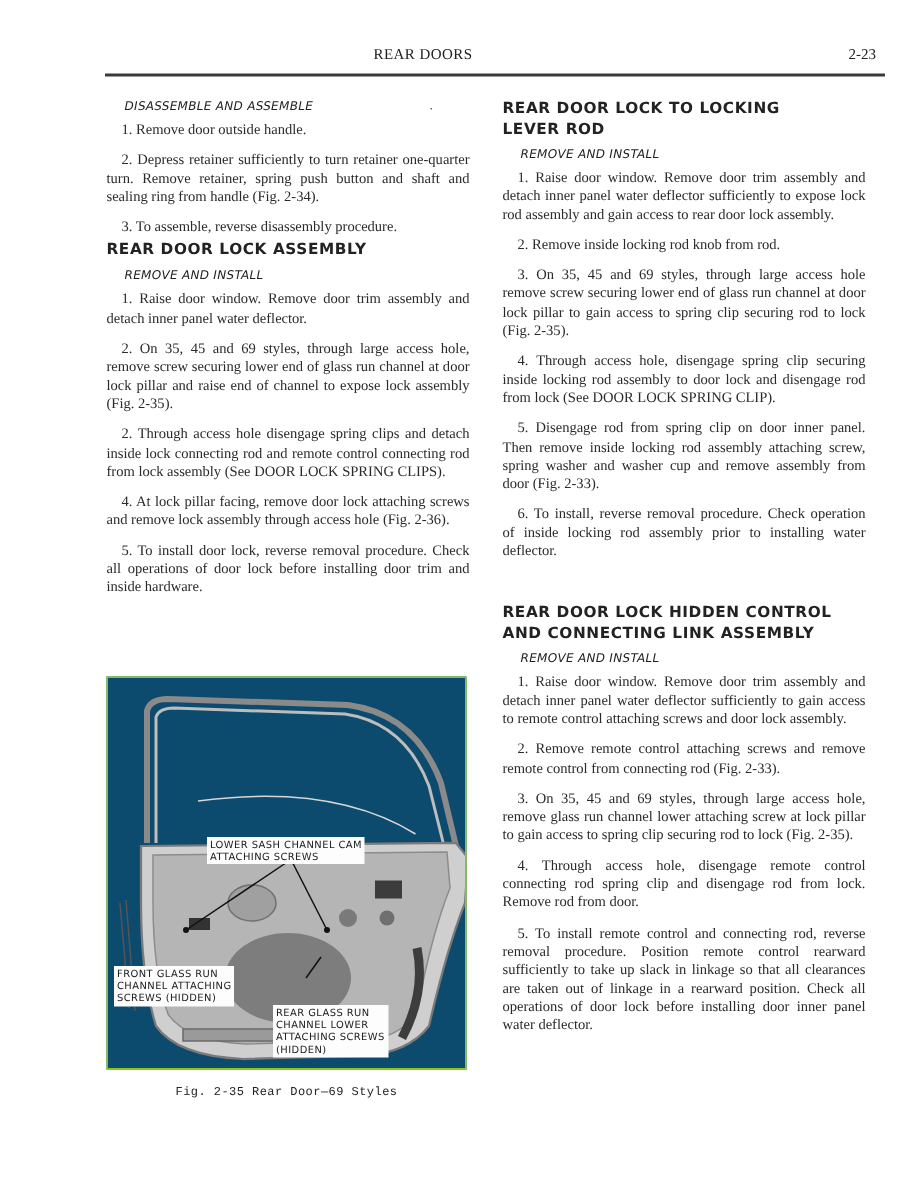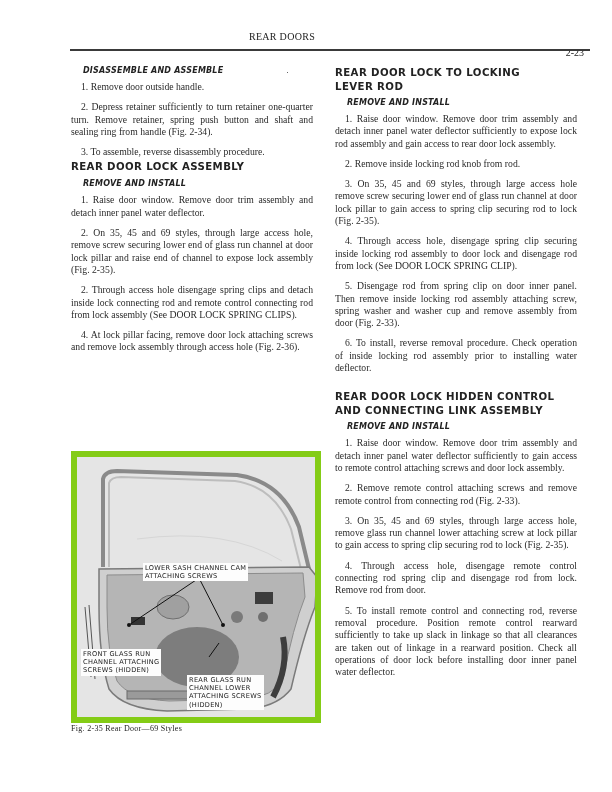"2-23" .hdr-page { margin-top: 16px -> none }
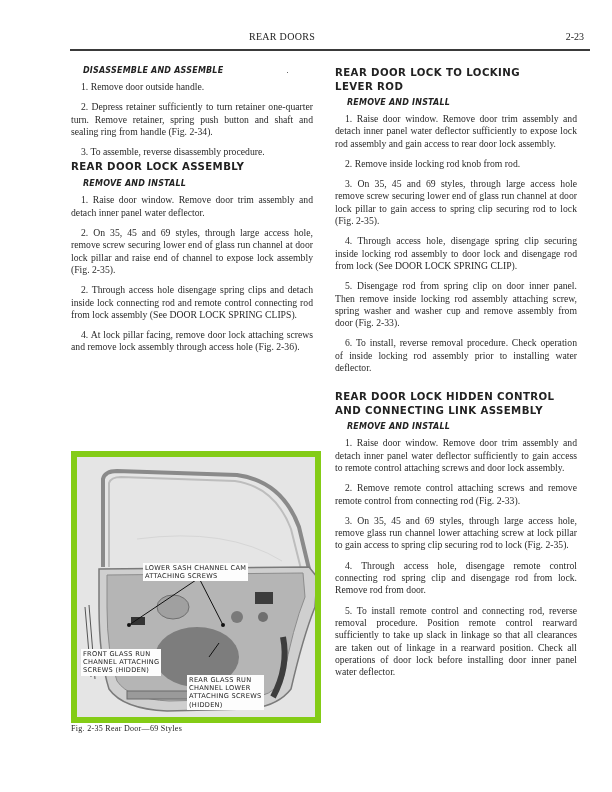"DISASSEMBLE AND ASSEMBLE" .sub { font-weight: bold -> normal }
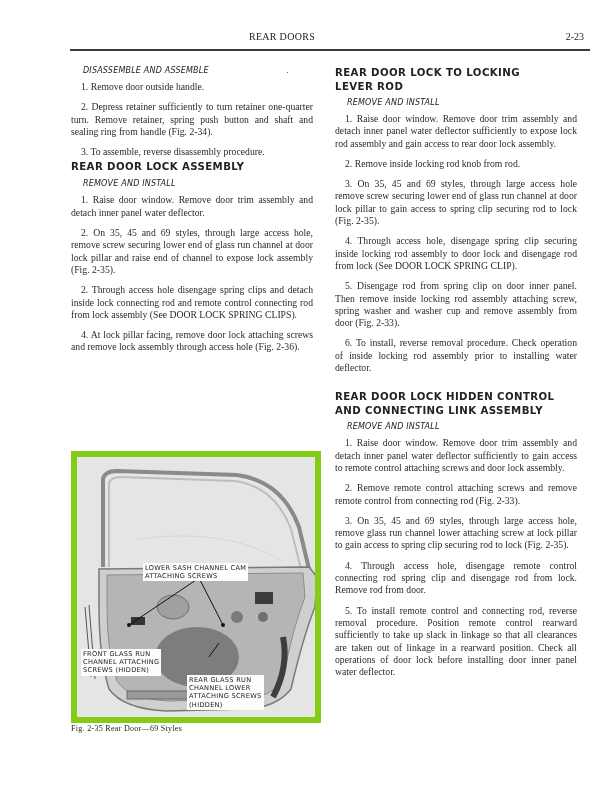"6. To install, reverse removal" p.step { margin-bottom: 16px -> 28px }
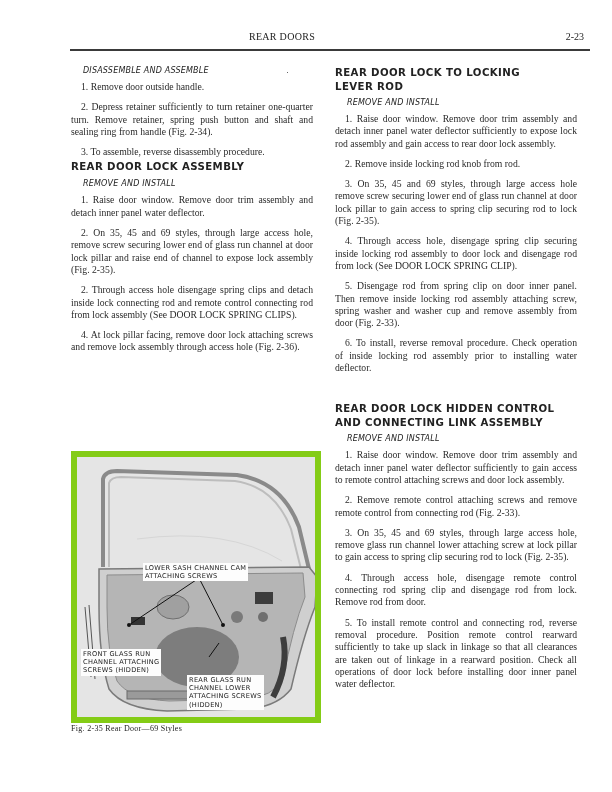"5. To install door lock," p.step { html: none -> <p>5. To install door lock, reverse removal procedure. Check all operations of door lock before installing door trim and inside hardware.</p> }
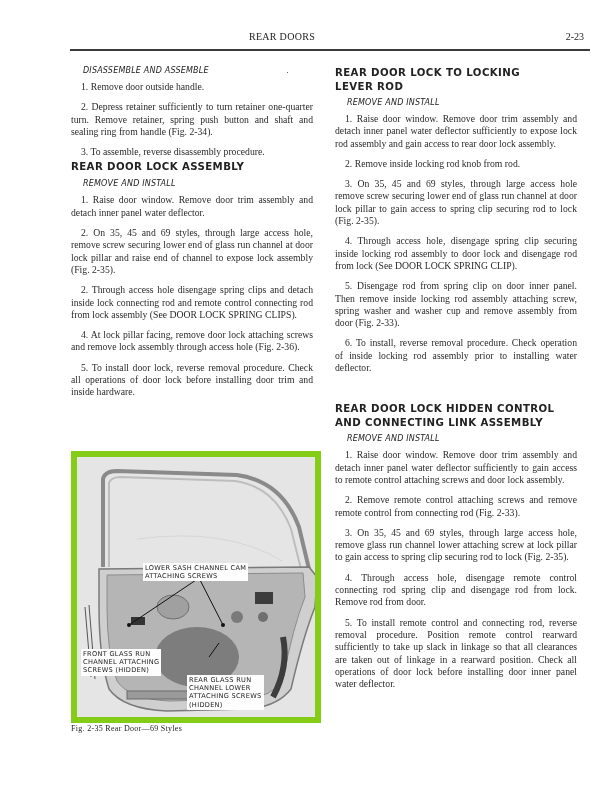"LOWER SASH CHANNEL CAM" .figure { background: #e5e5e5 -> #0c4a6e; border: 6px solid #84cc16 -> 1px solid #84cc16 }
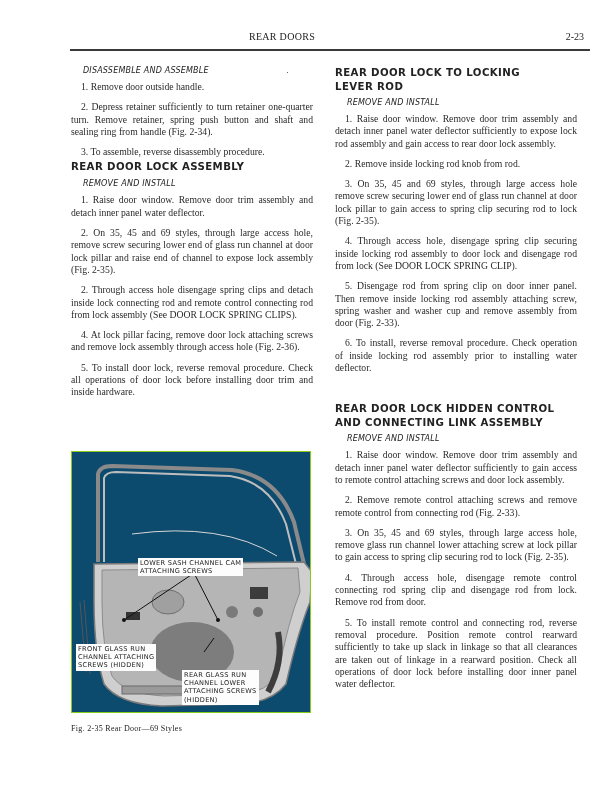"Fig. 2-35 Rear Door—69 Styles" .fig-caption { font-family: Liberation Serif, serif -> Liberation Mono, monospace; text-align: none -> center }
